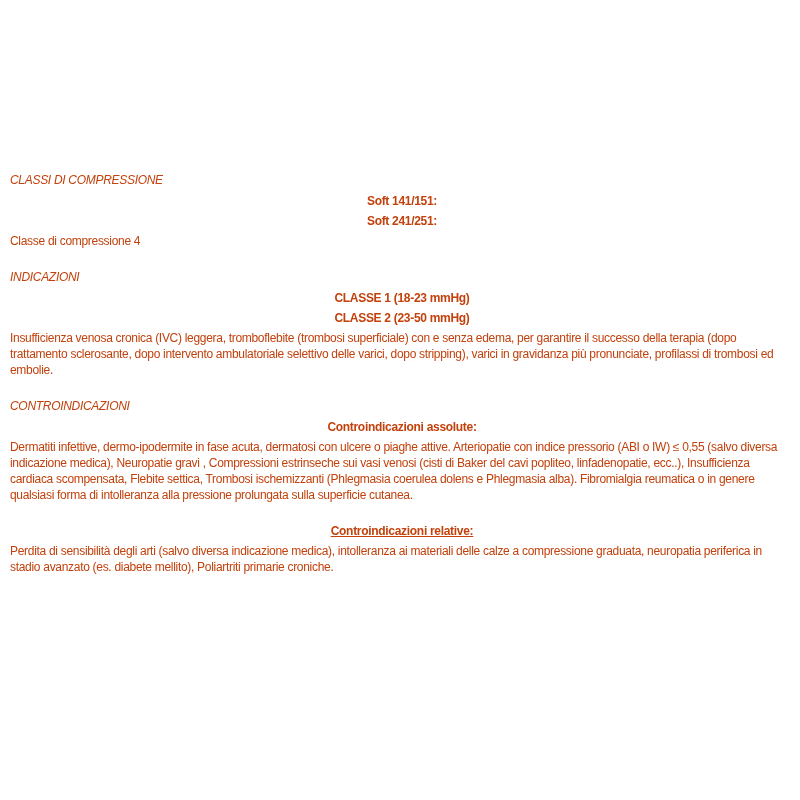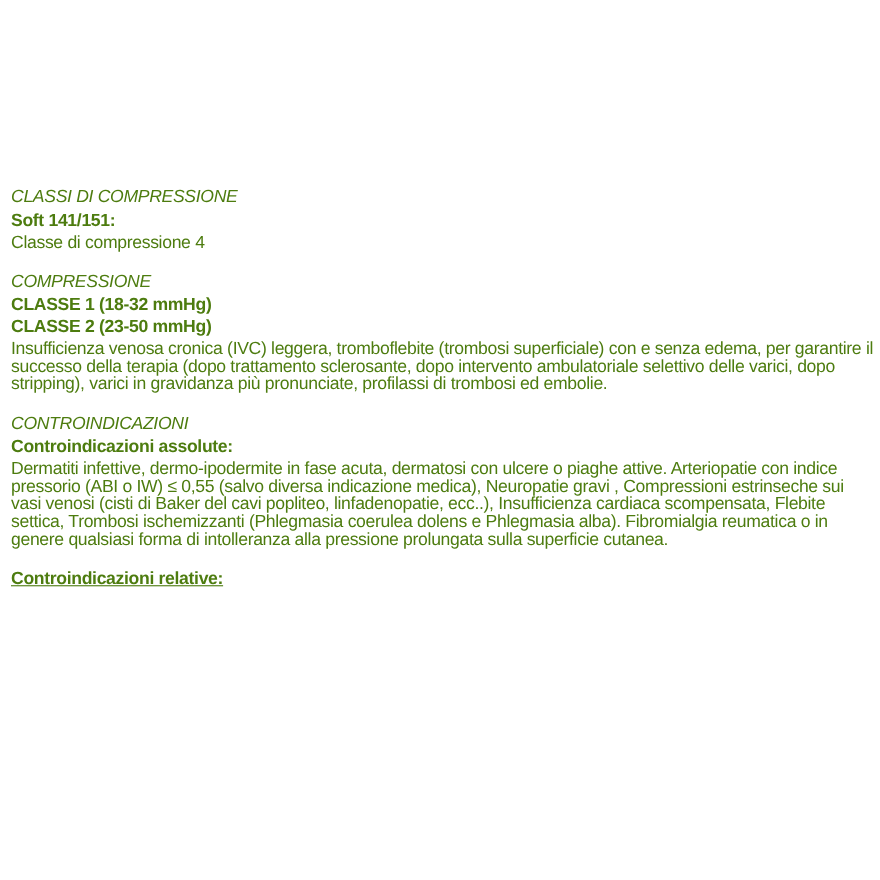"CLASSI DI COMPRESSIONE" .doc p { color: #4d7c0f -> #c2410c; font-size: 16px -> 12px }
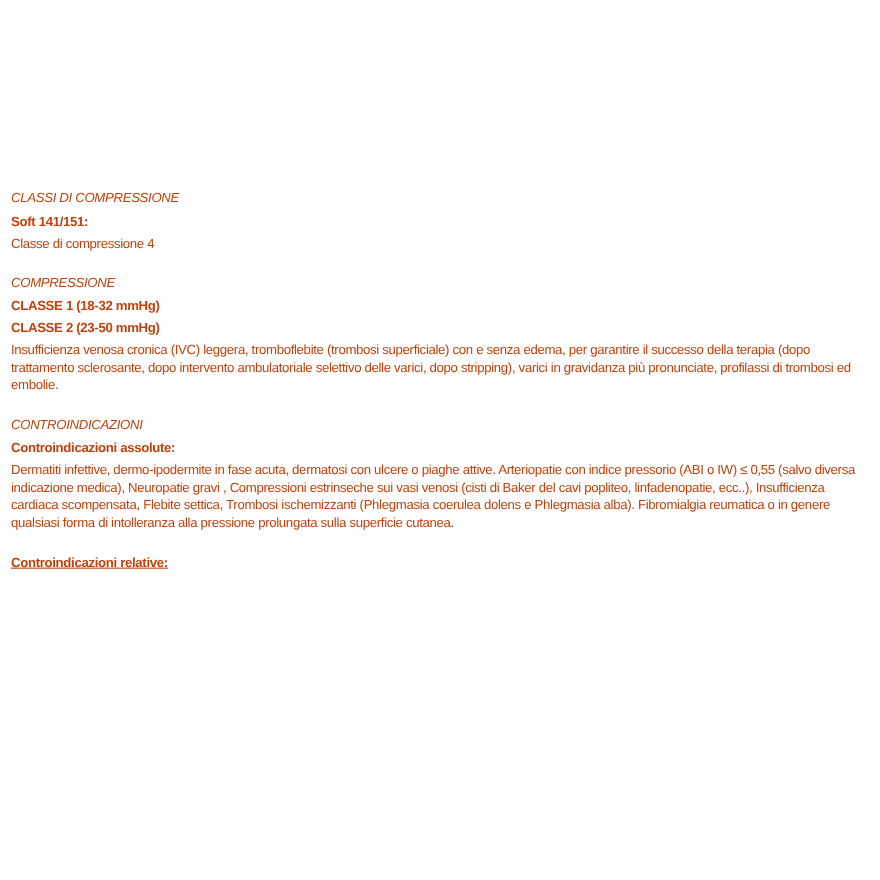"Soft 141/151:" .doc p.b { text-align: none -> center }
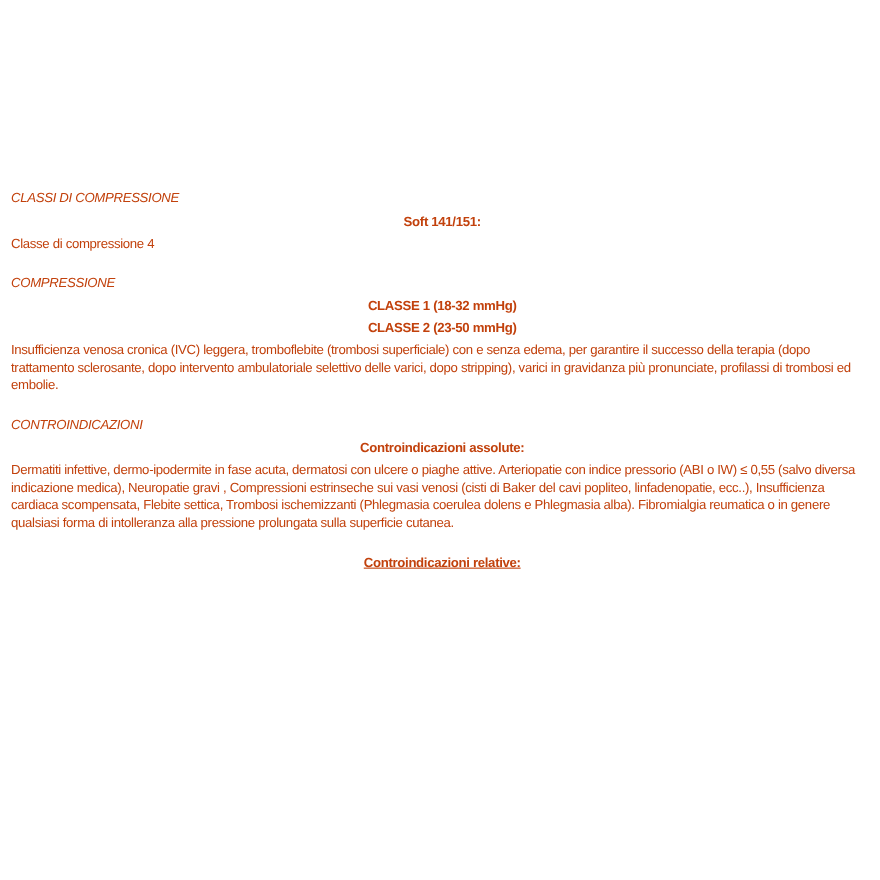"Soft 241/251:" p.b { html: none -> <p>Soft 241/251:</p> }
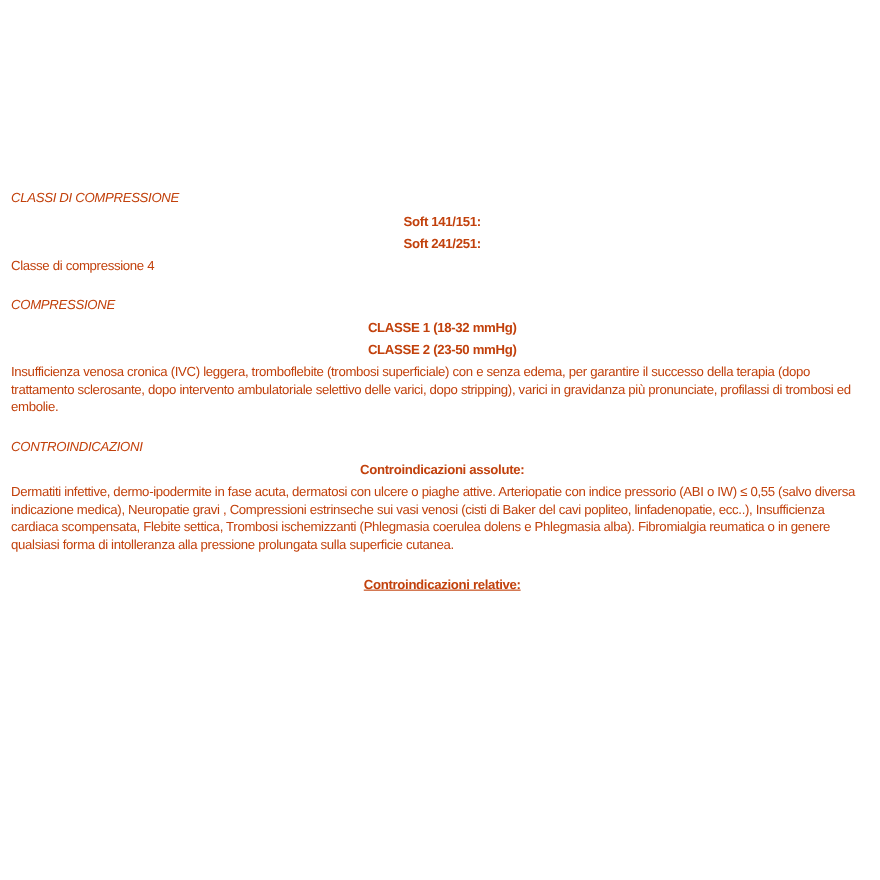"COMPRESSIONE" p.sec { text: COMPRESSIONE -> INDICAZIONI }
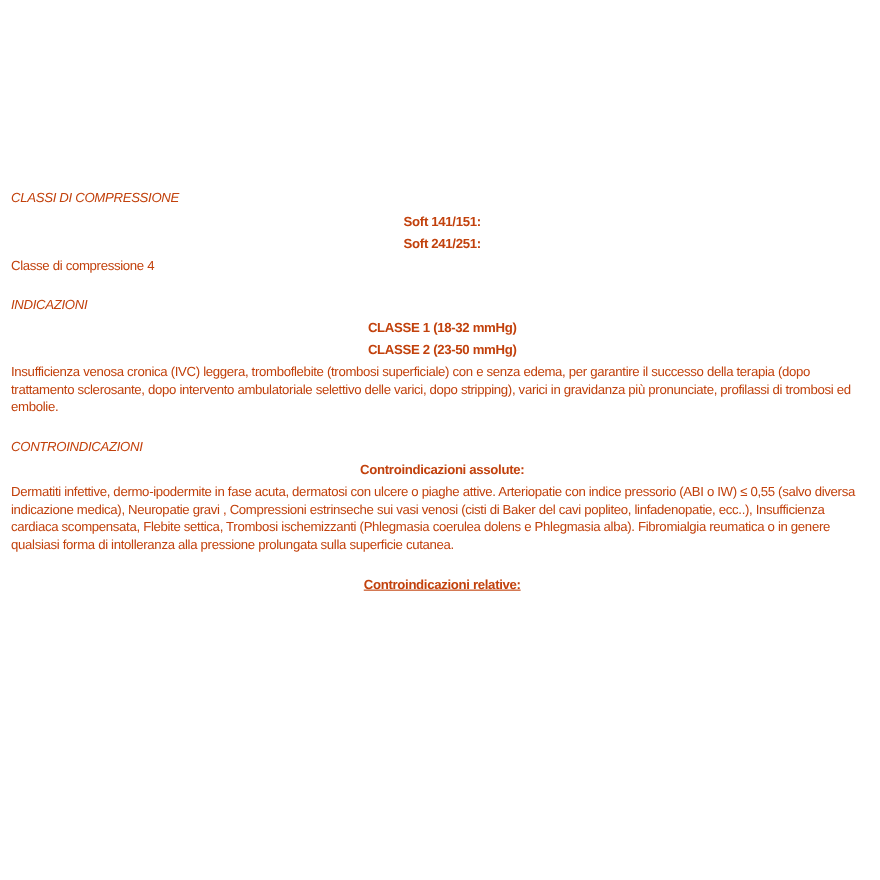"CLASSE 1 (18-32 mmHg)" p.b { text: 18-32 -> 18-23 }
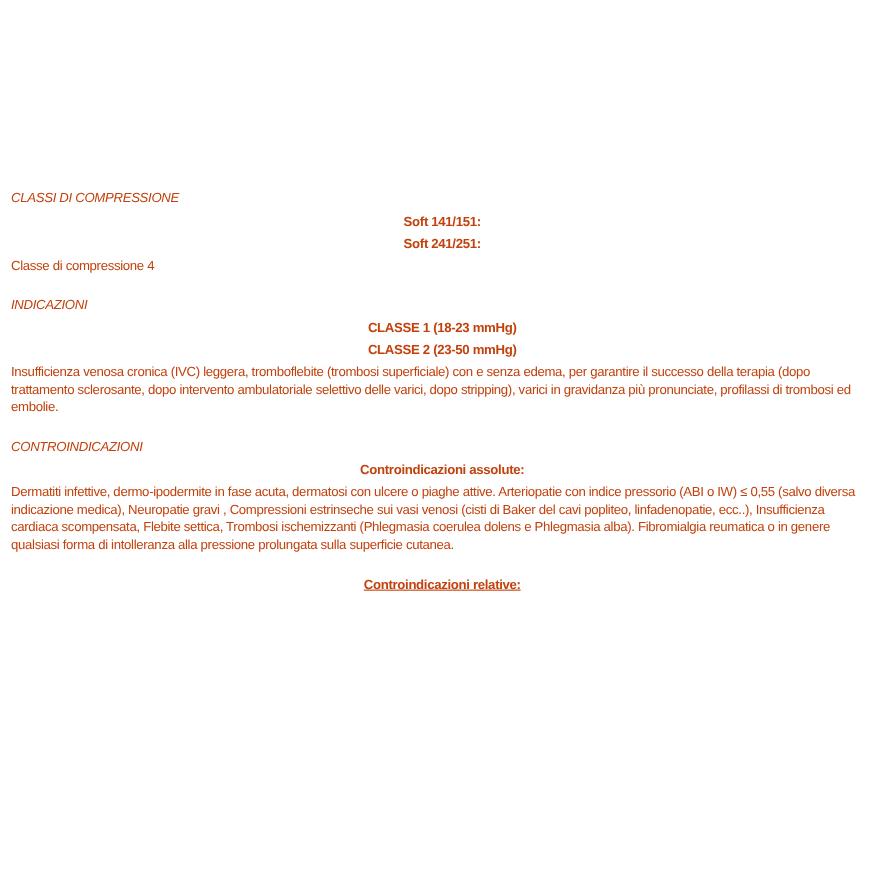"Perdita di sensibilità degli arti" p { html: none -> <p>Perdita di sensibilità degli arti (salvo diversa indicazione medica), intolleranza ai materiali delle calze a compressione graduata, neuropatia periferica in stadio avanzato (es. diabete mellito), Poliartriti primarie croniche.</p> }
